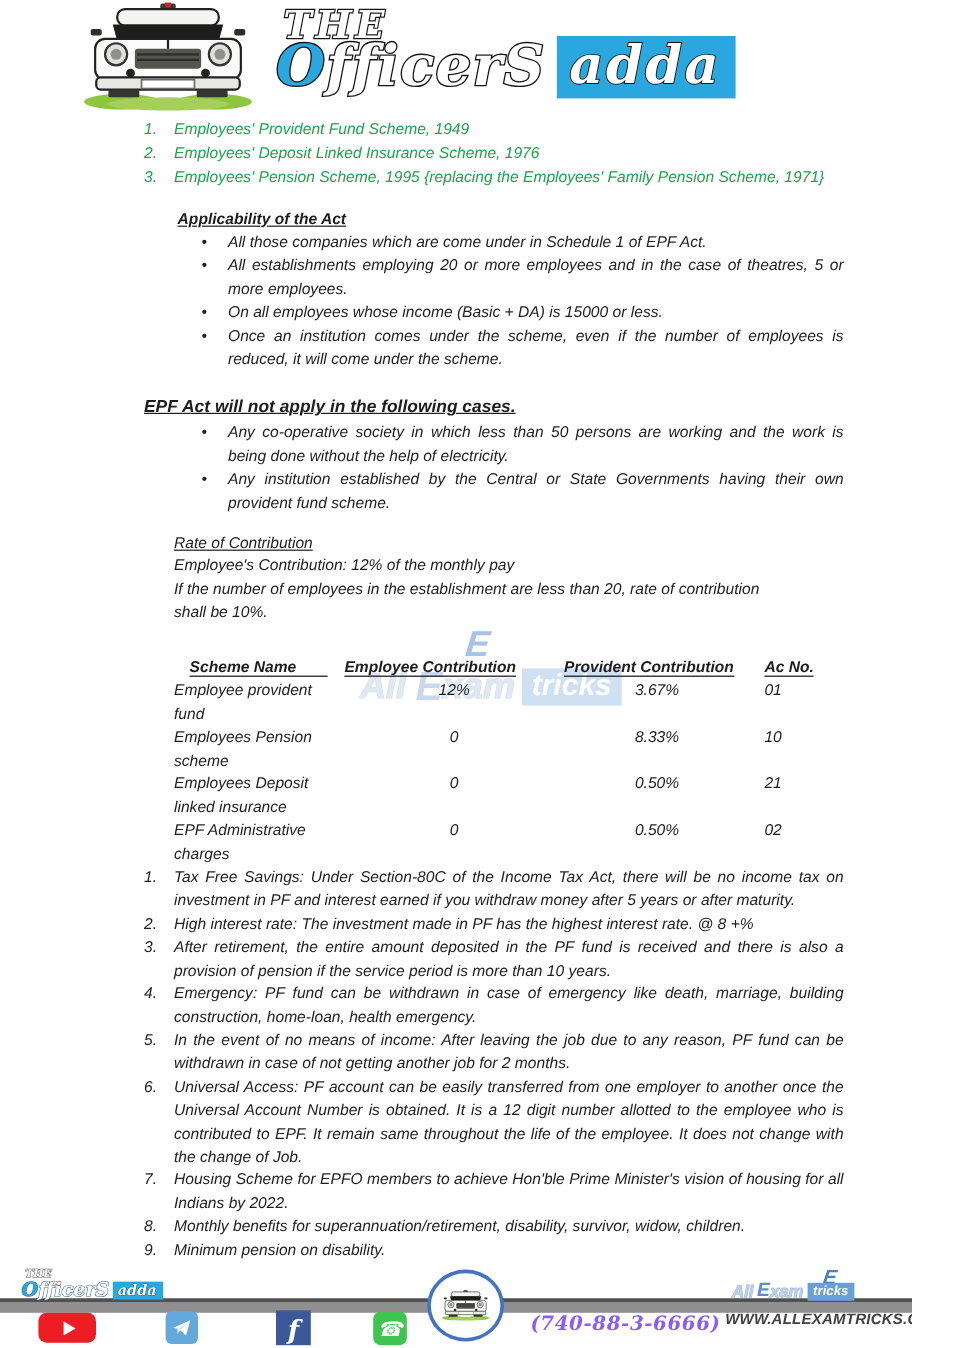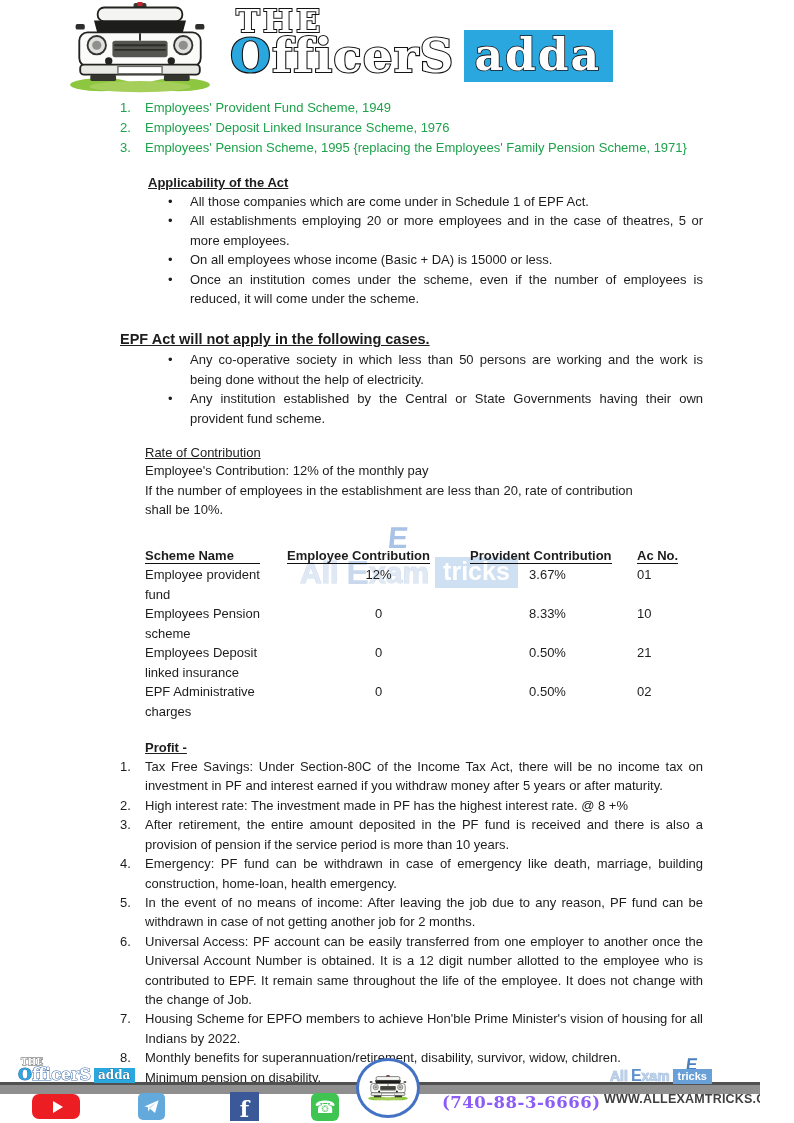"THE" .page { font-style: none -> italic }
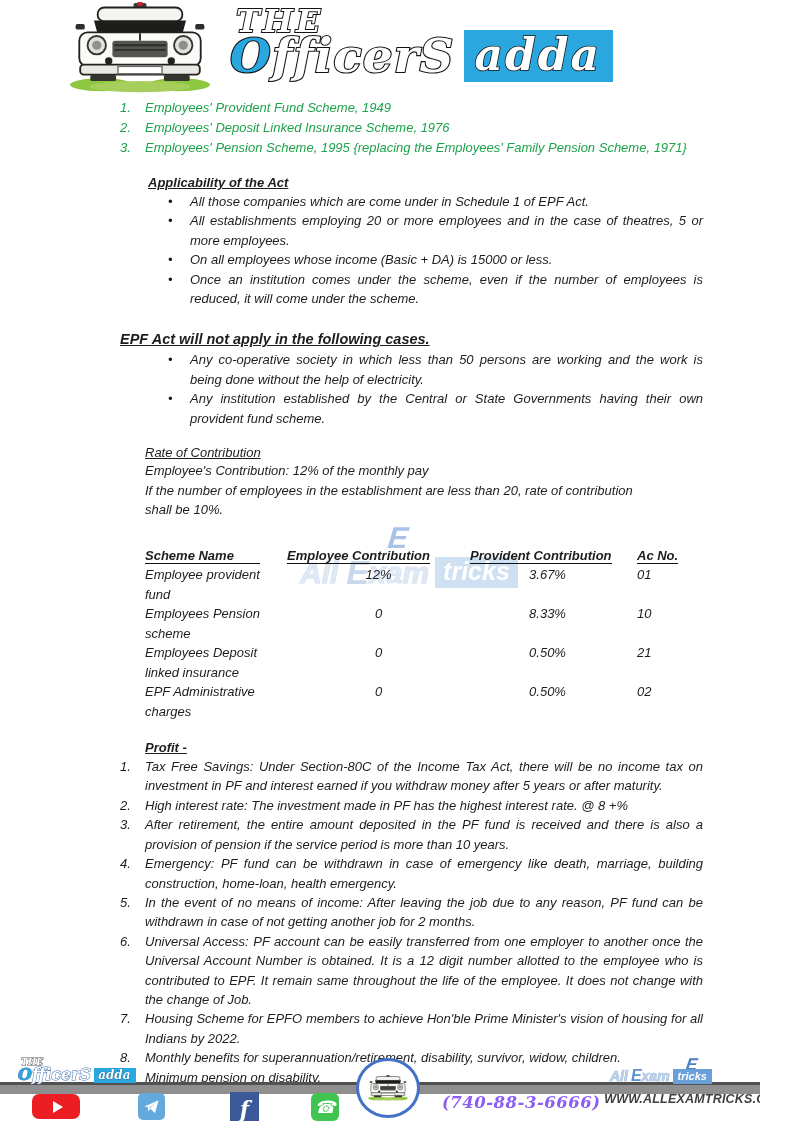"Scheme Name" .th.c1 span { margin-left: none -> 13px }
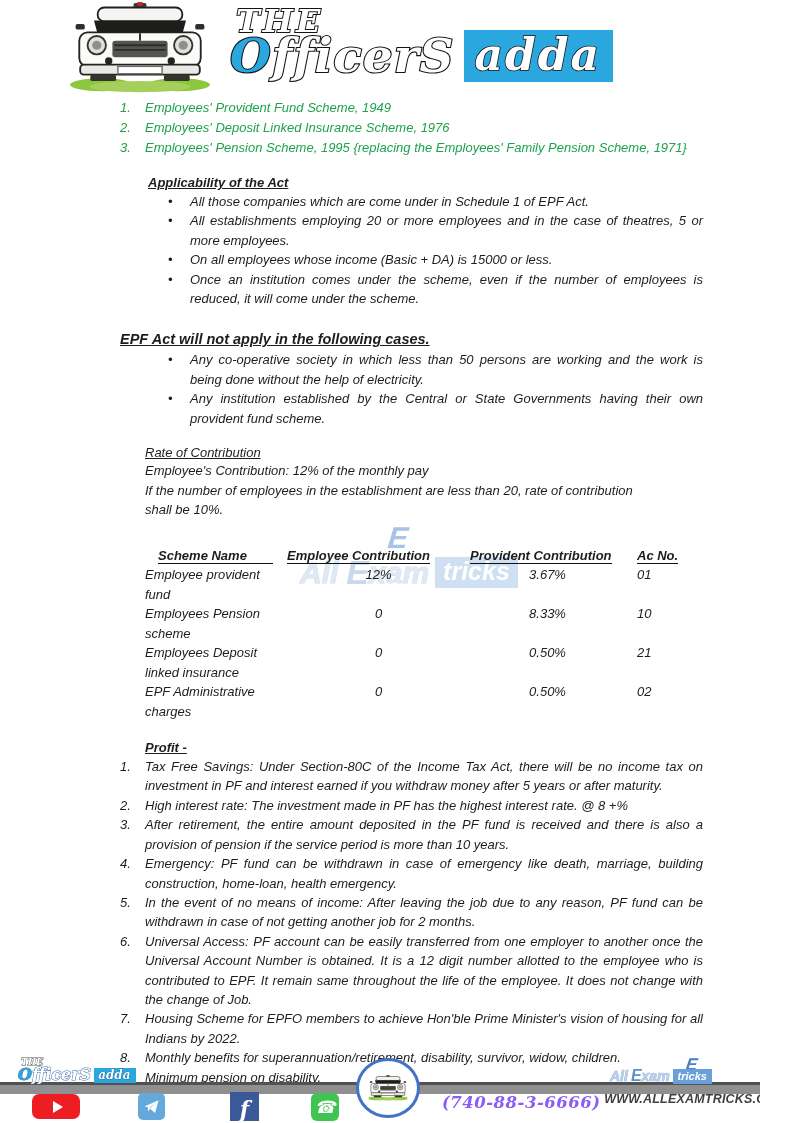"Profit -" div.h-profit { html: <div>Profit -</div> -> none }
